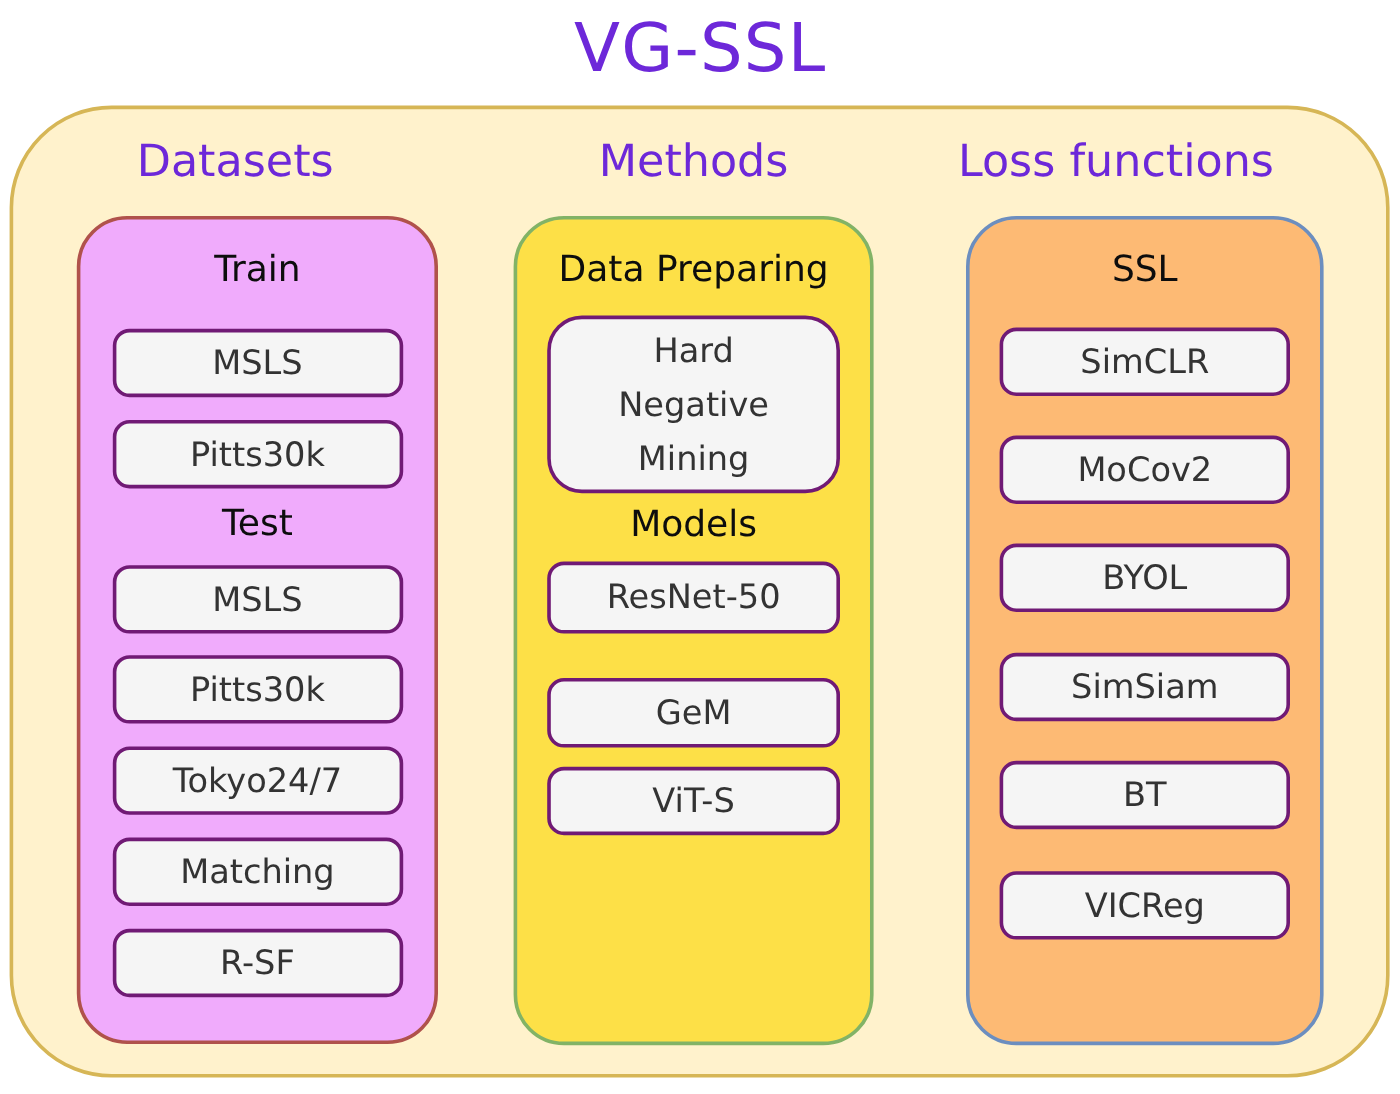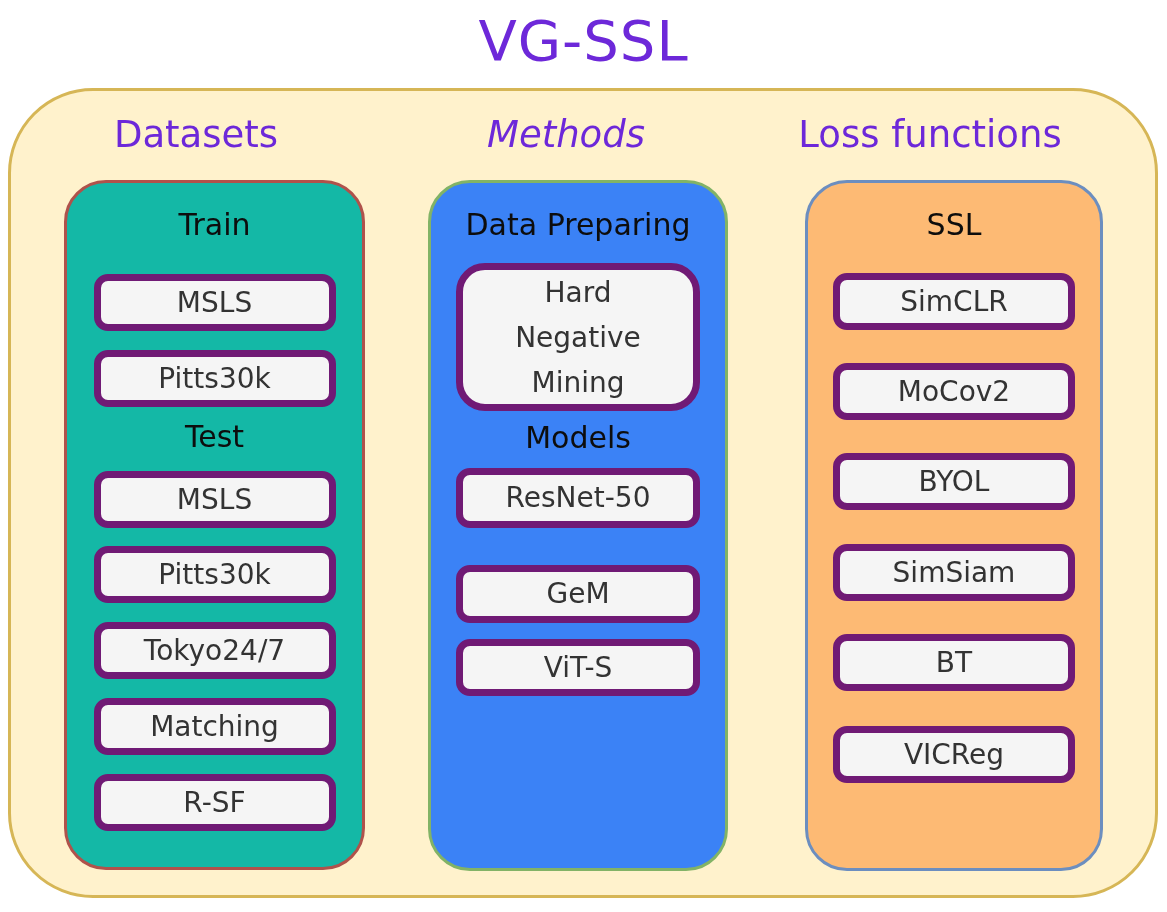"Methods" .col-header.h-methods { font-style: italic -> none; left: 566px -> 578px }
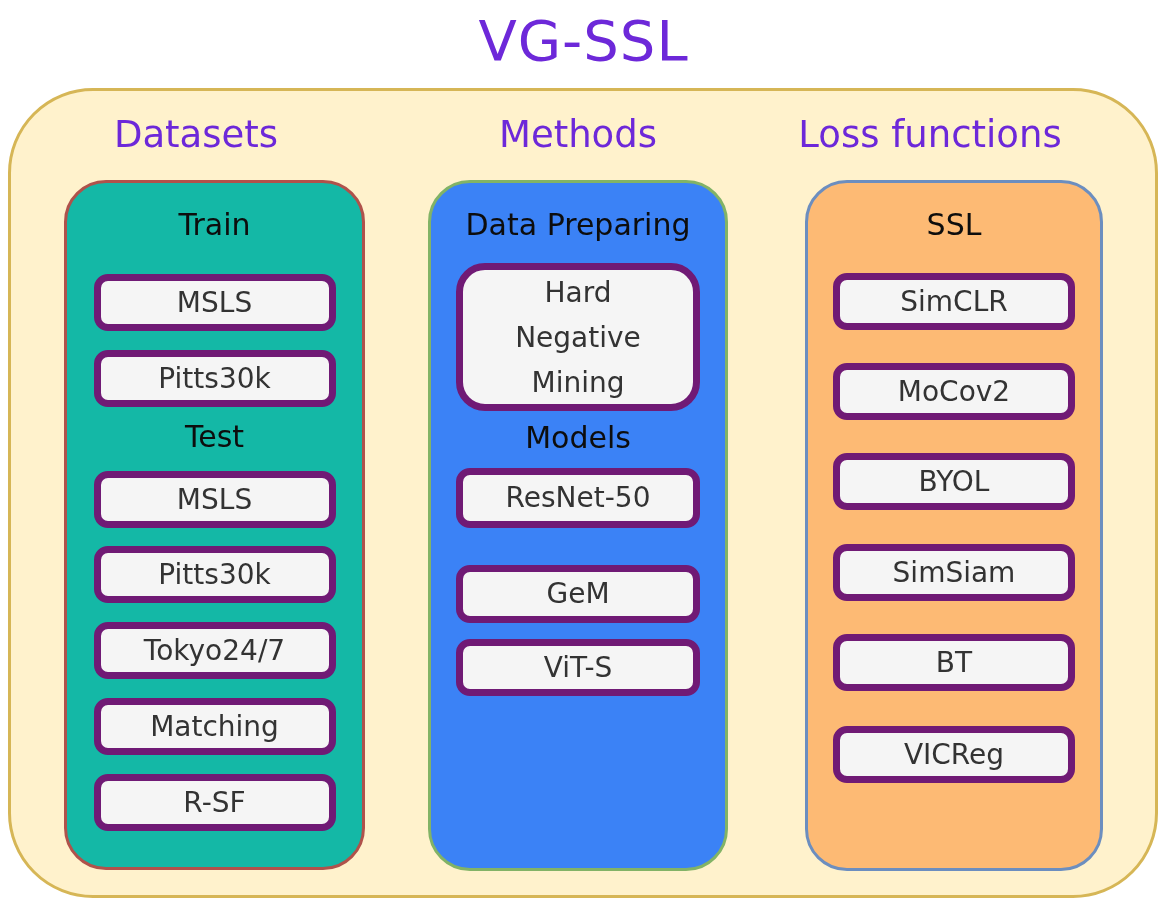"Train" .panel.datasets { background: #14b8a6 -> #f0abfc }
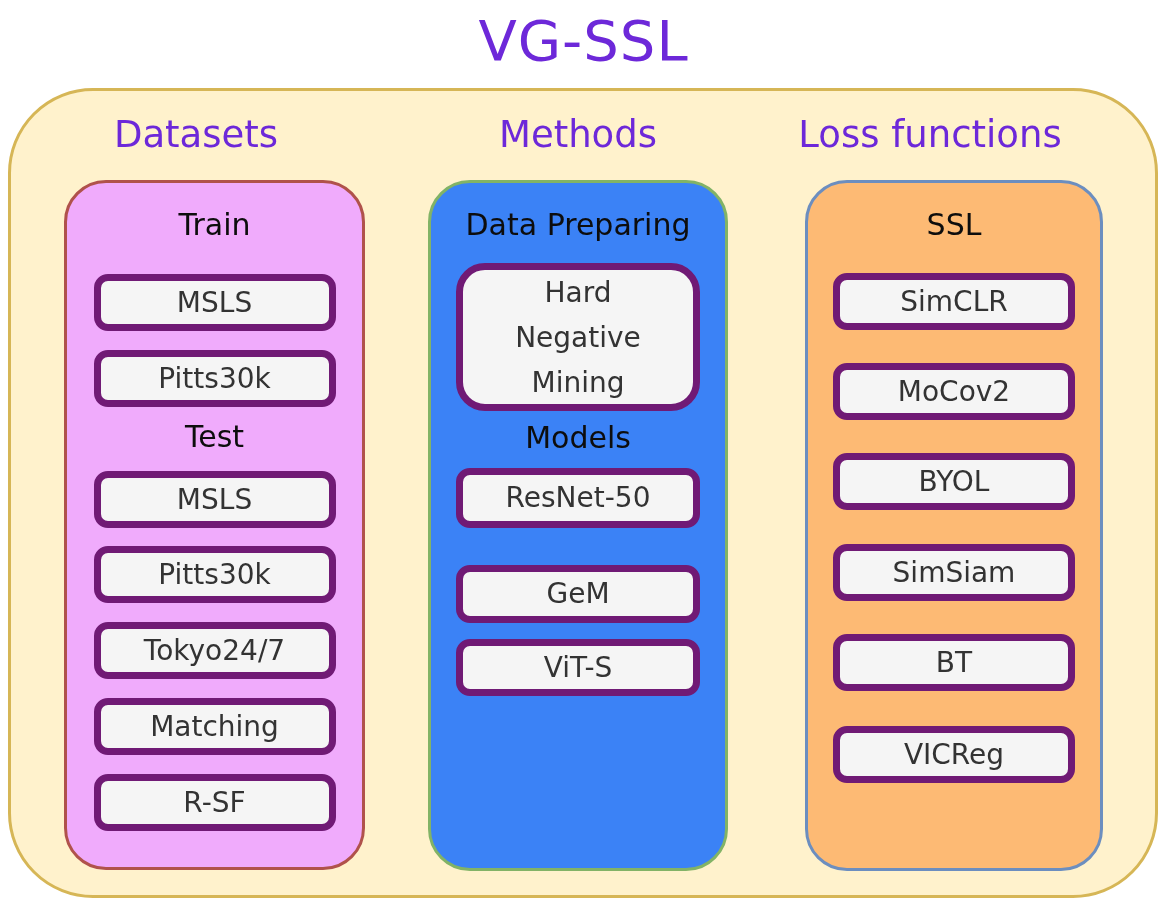"Data Preparing" .panel.methods { background: #3b82f6 -> #fde047 }
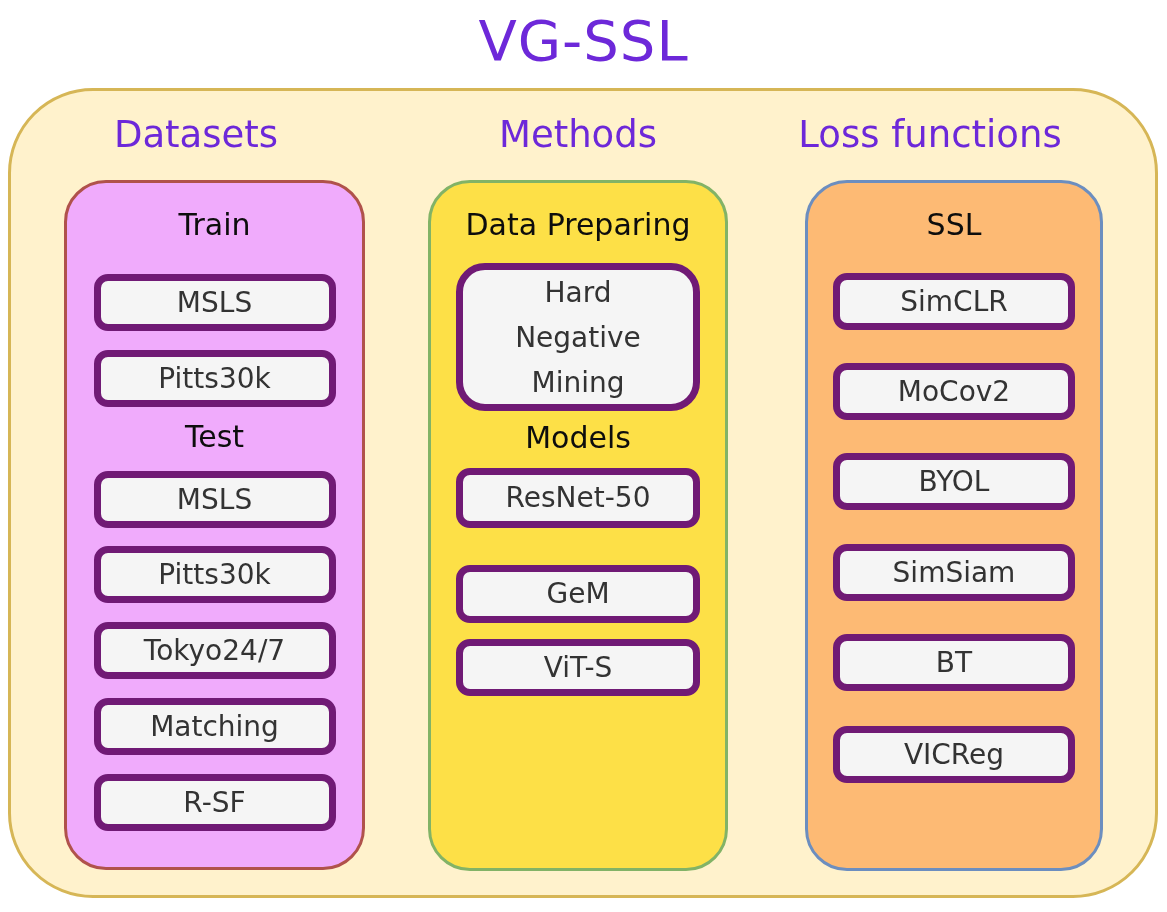"MSLS" .wbox { border: 7px solid #701a75 -> 3px solid #701a75 }
